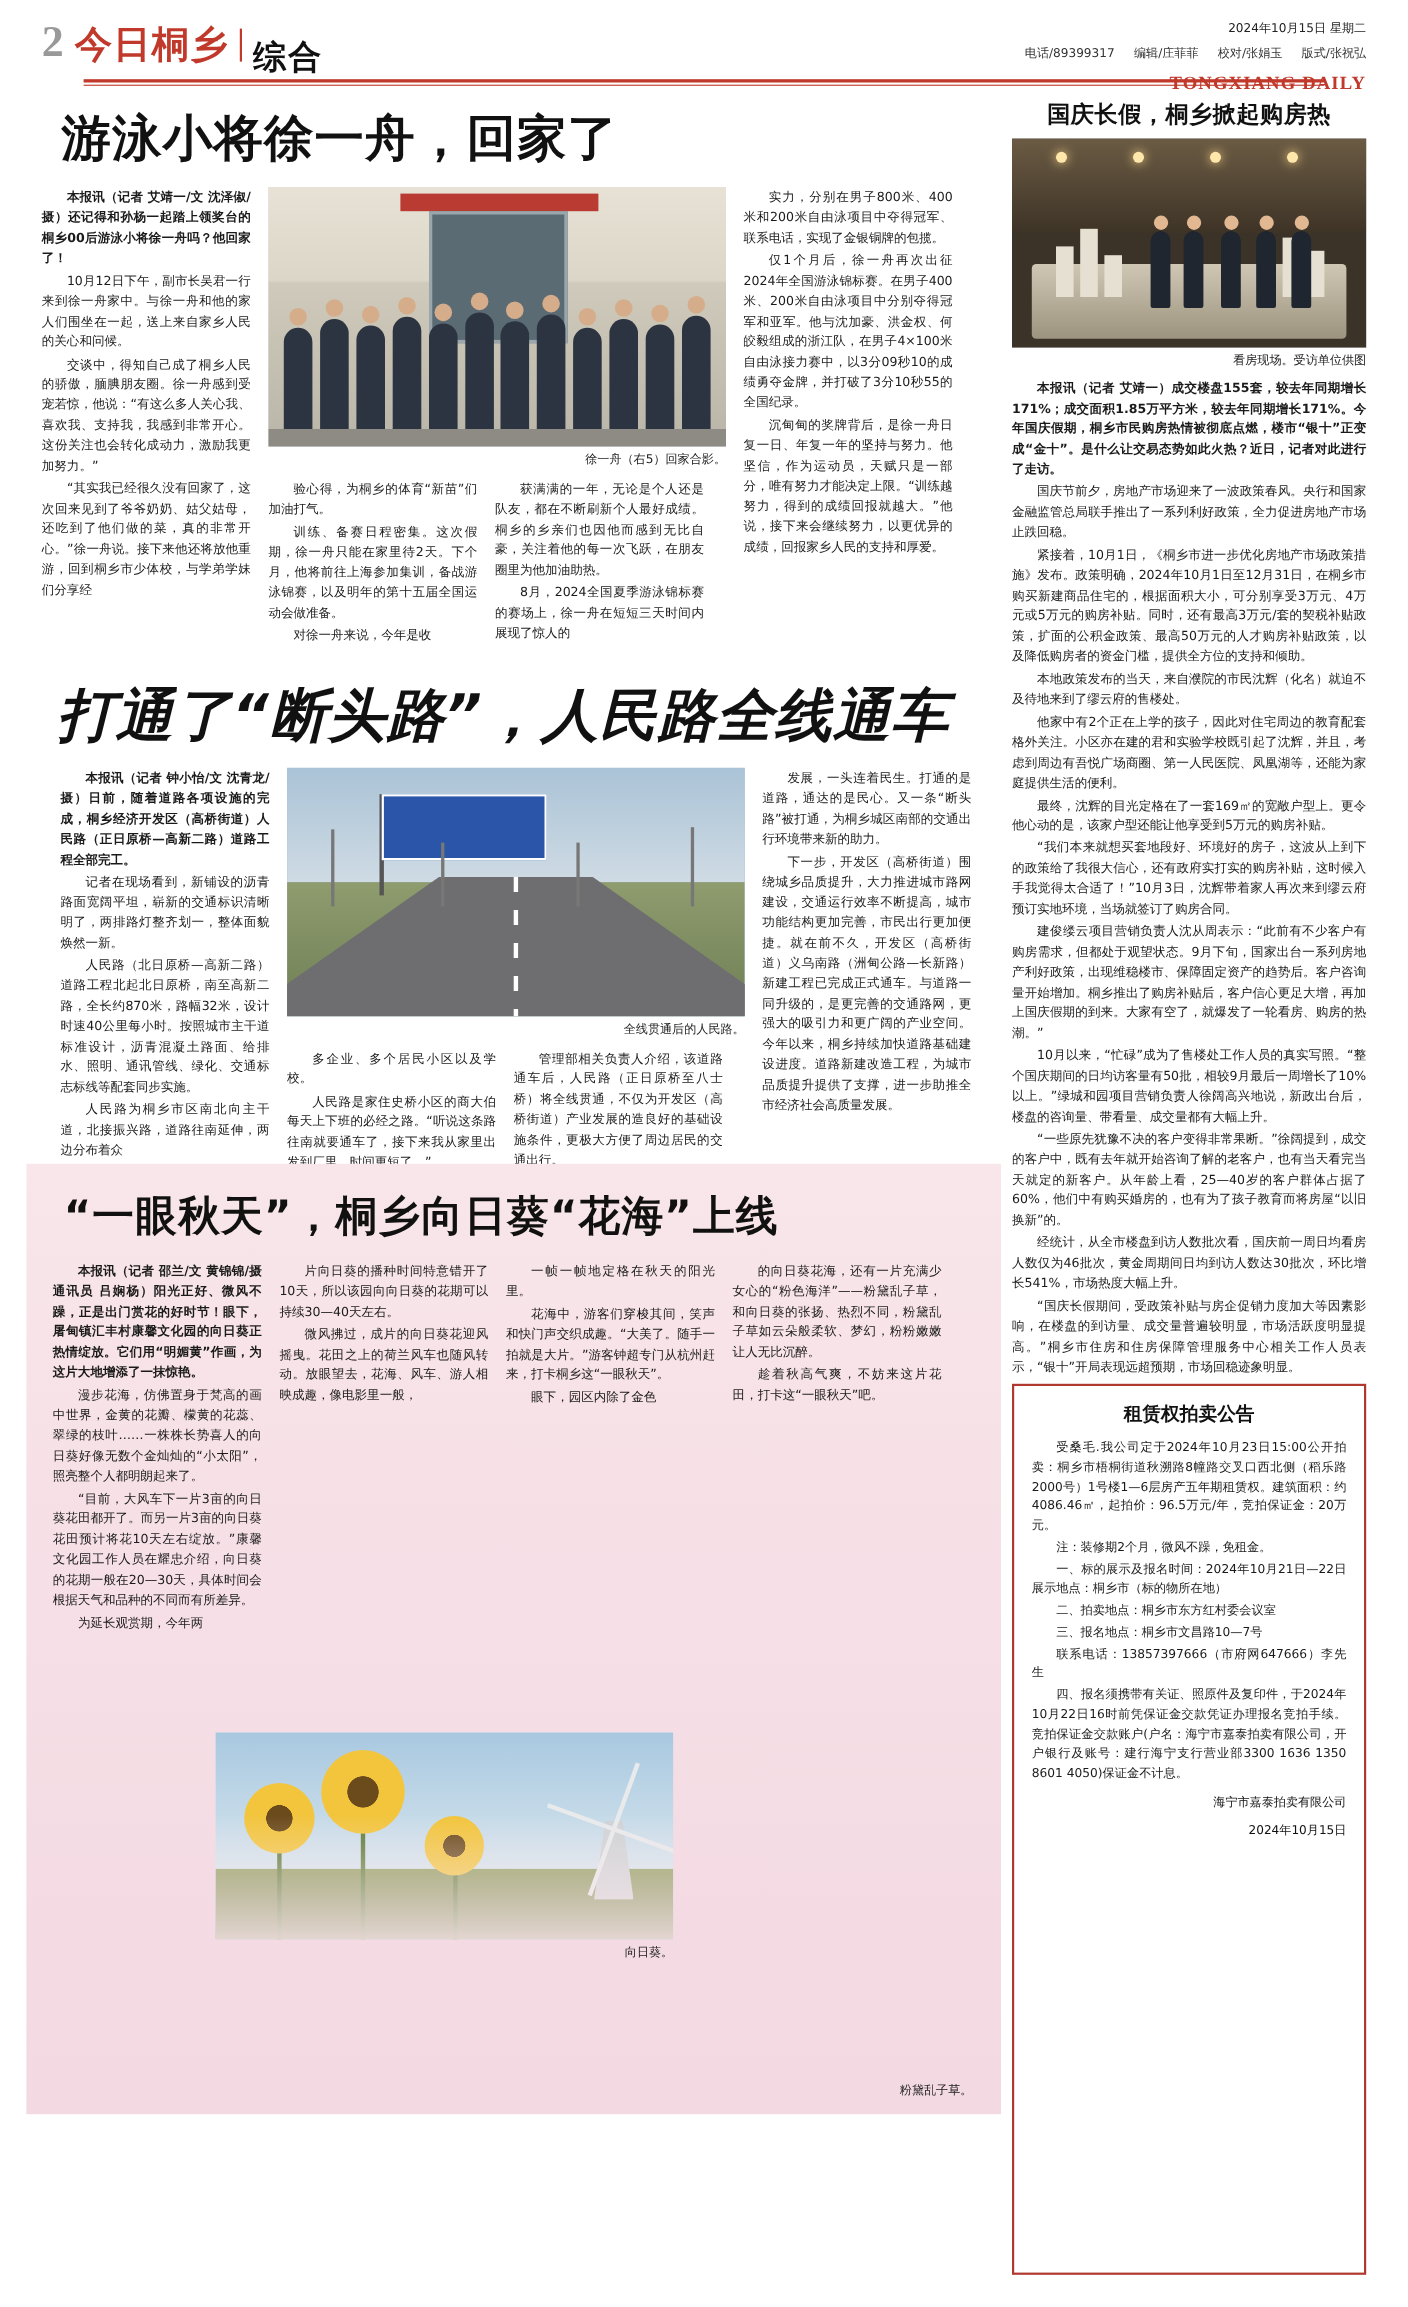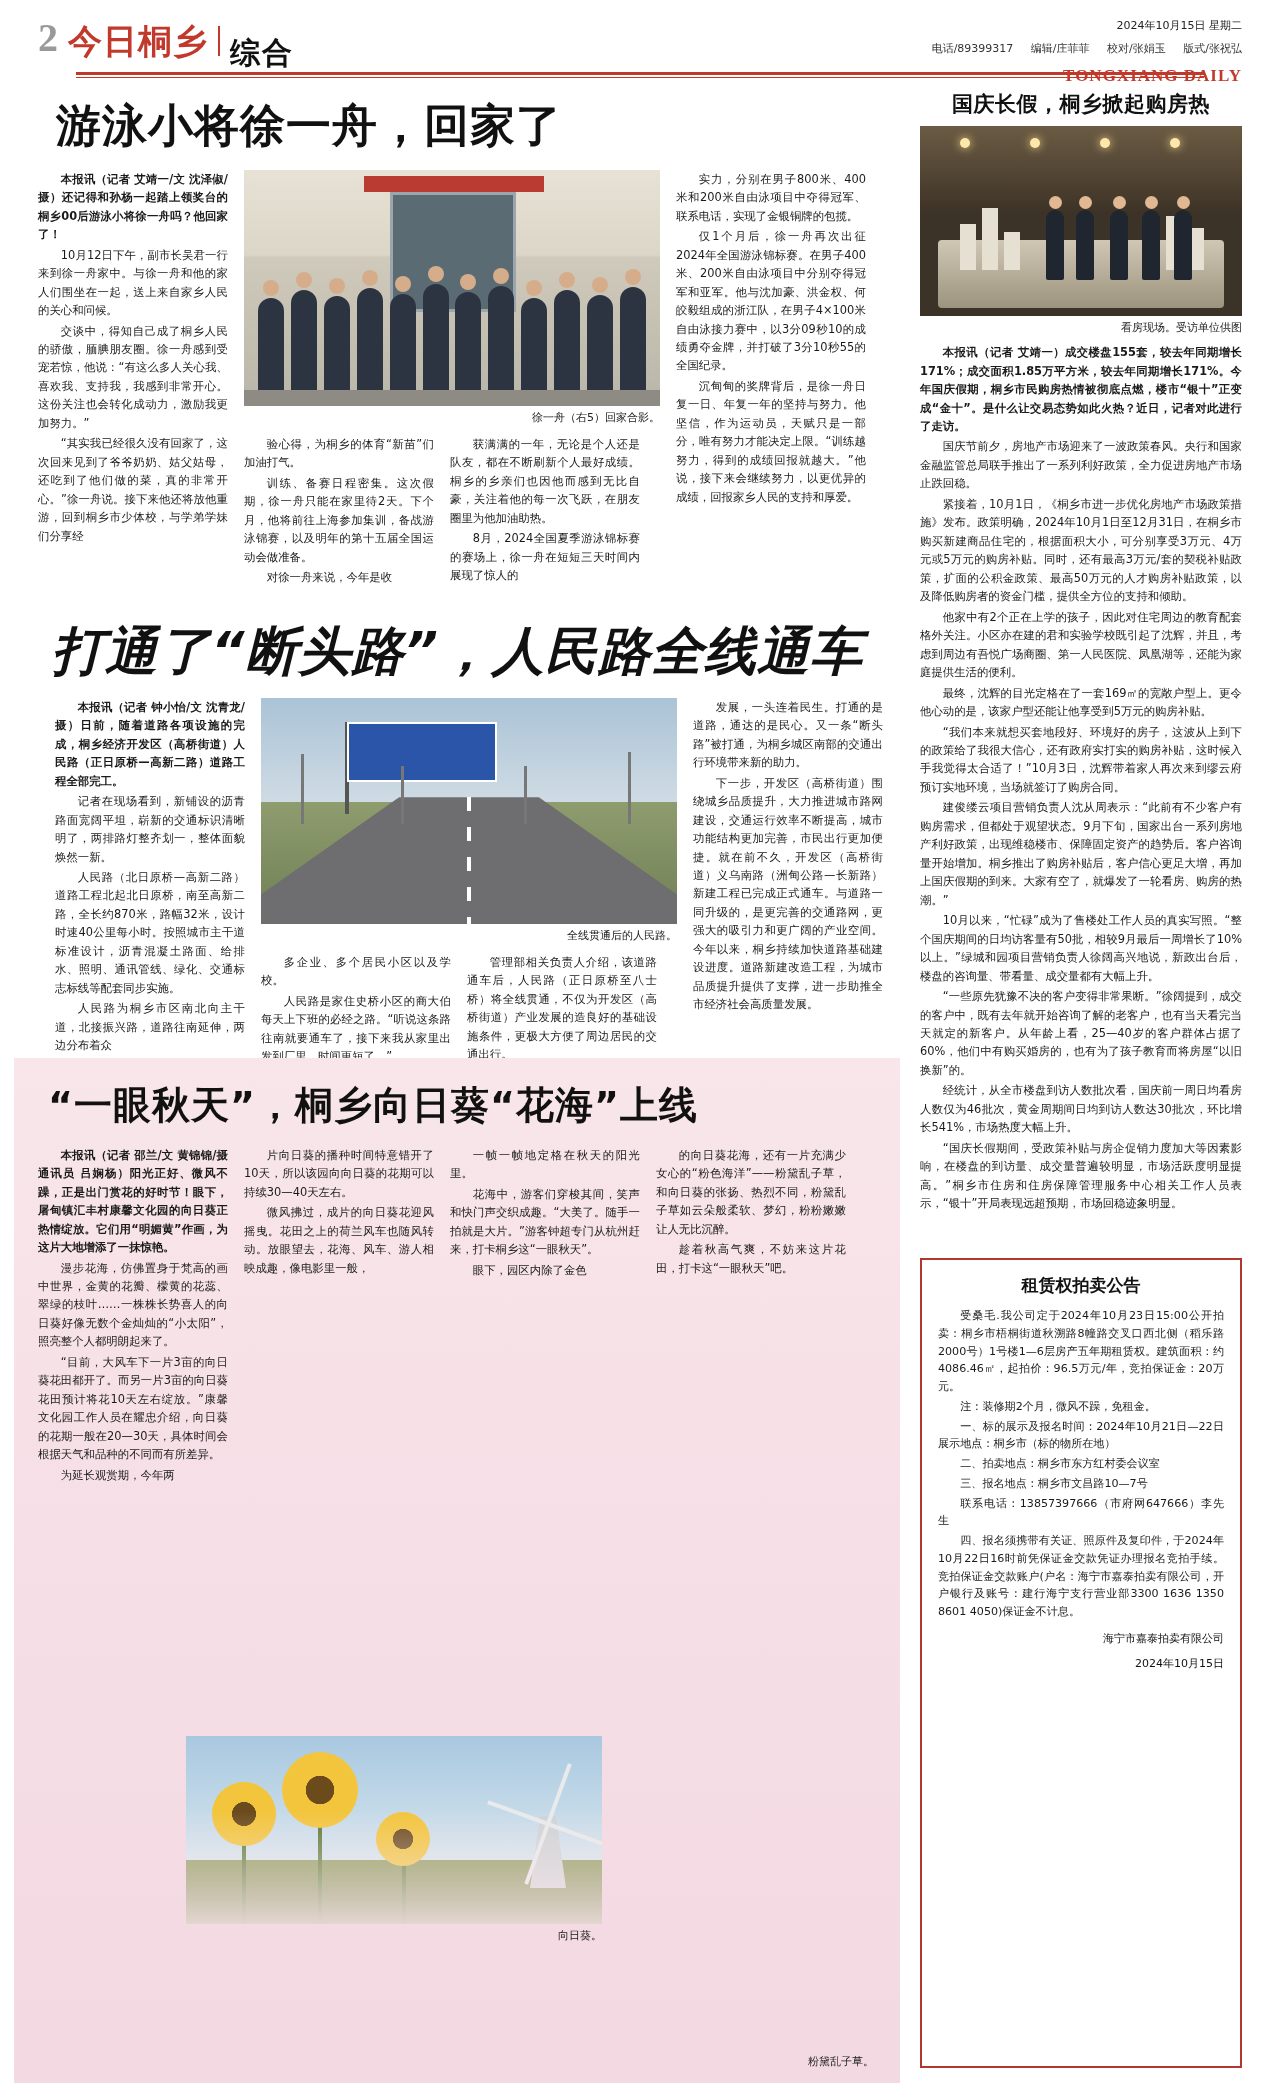"本地政策发布的当天，来自濮院的市民沈辉（化名）就迫不及待地来到了缪云府的售楼处。" p { html: none -> <p>本地政策发布的当天，来自濮院的市民沈辉（化名）就迫不及待地来到了缪云府的售楼处。</p> }
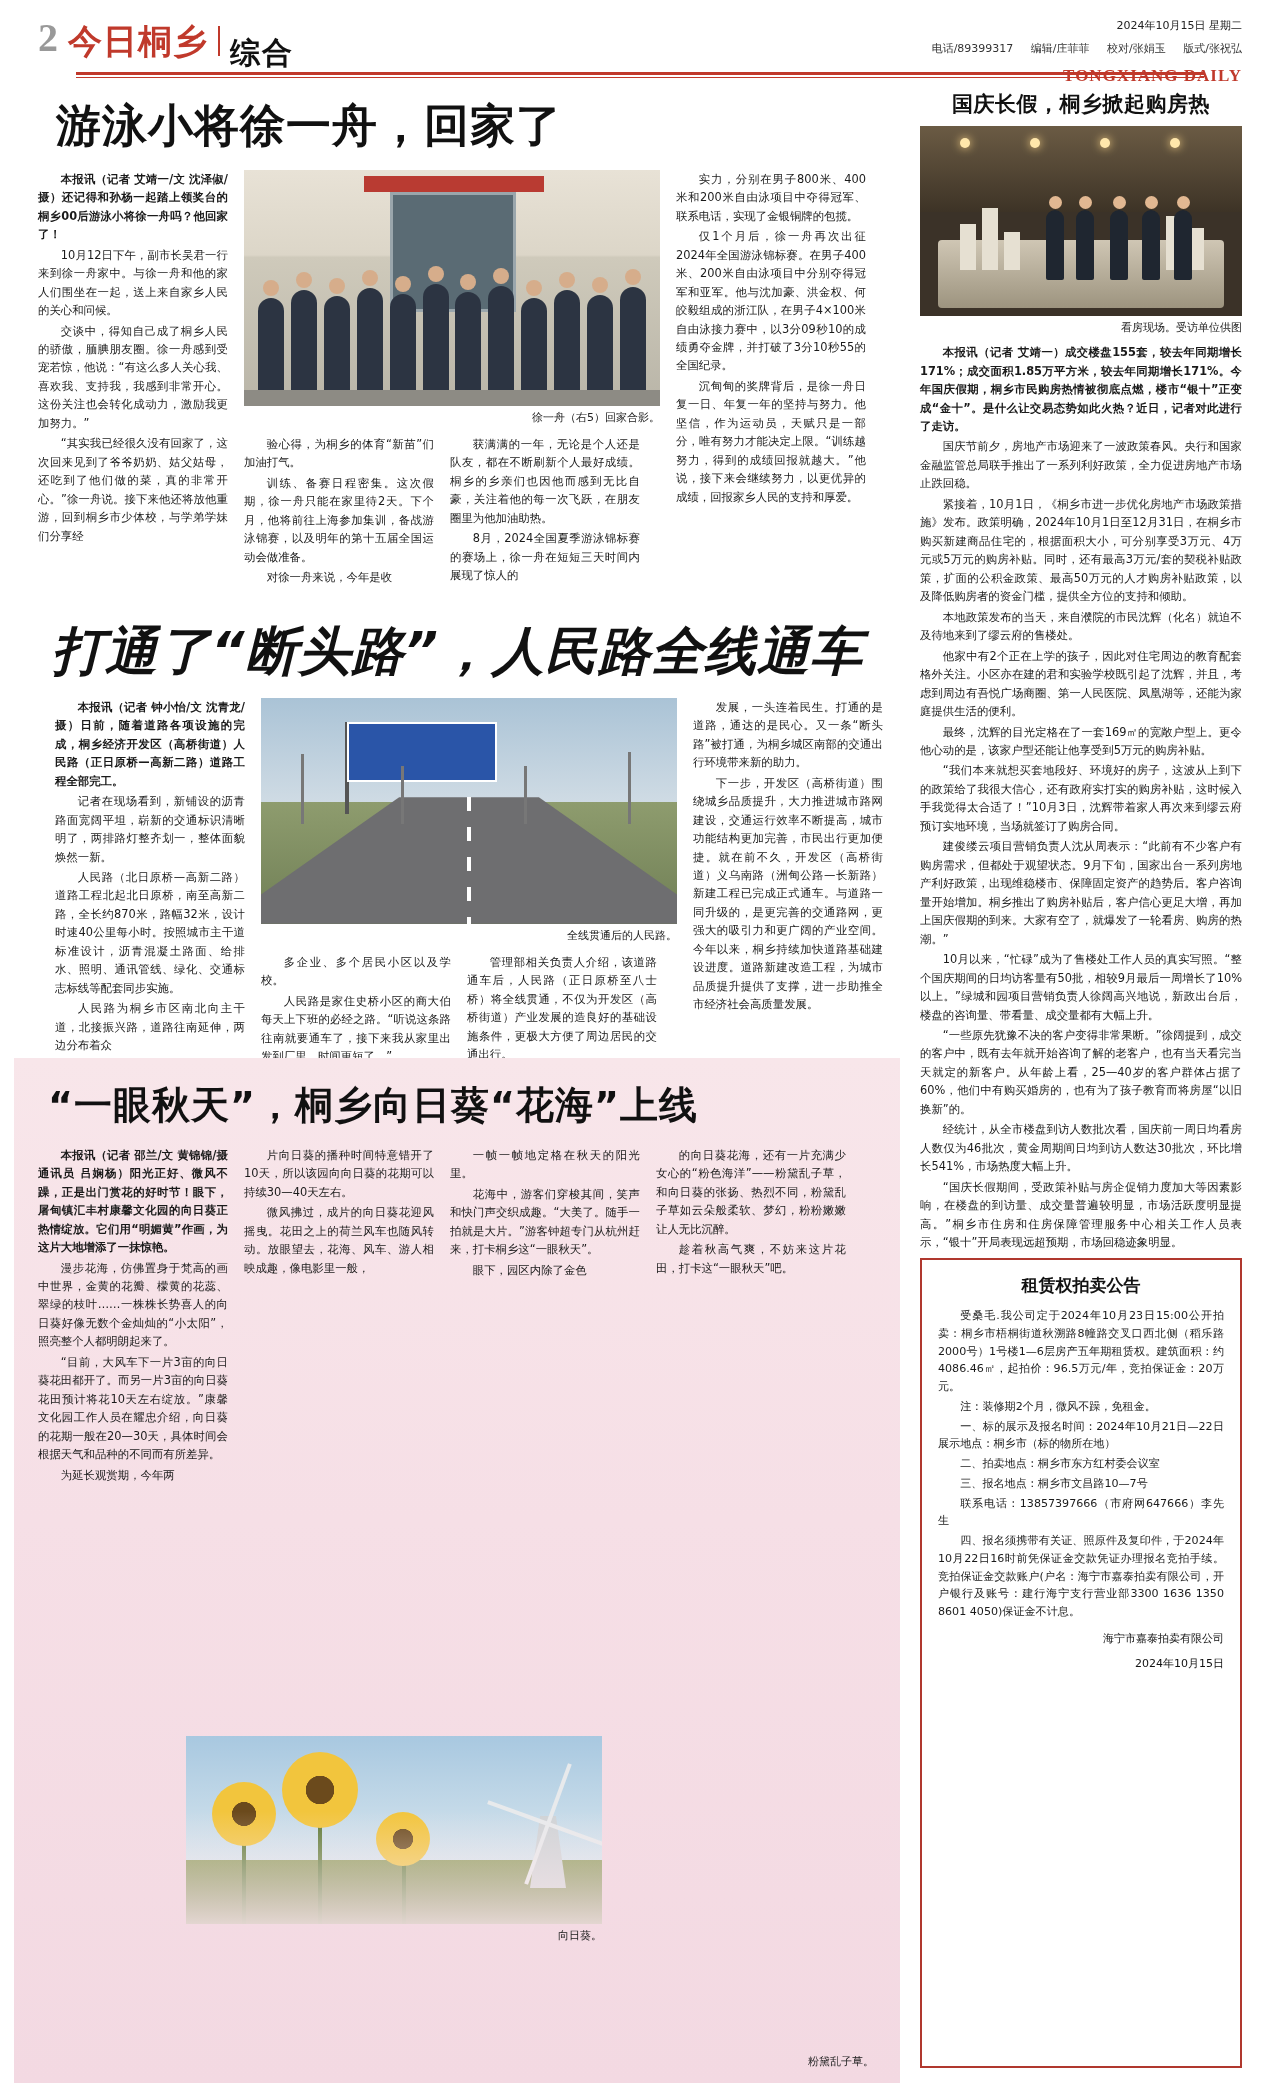"“一眼秋天”，桐乡向日葵“花海”上线" #art4 { height: 1025px -> 864px; left: 14px -> 24px }
